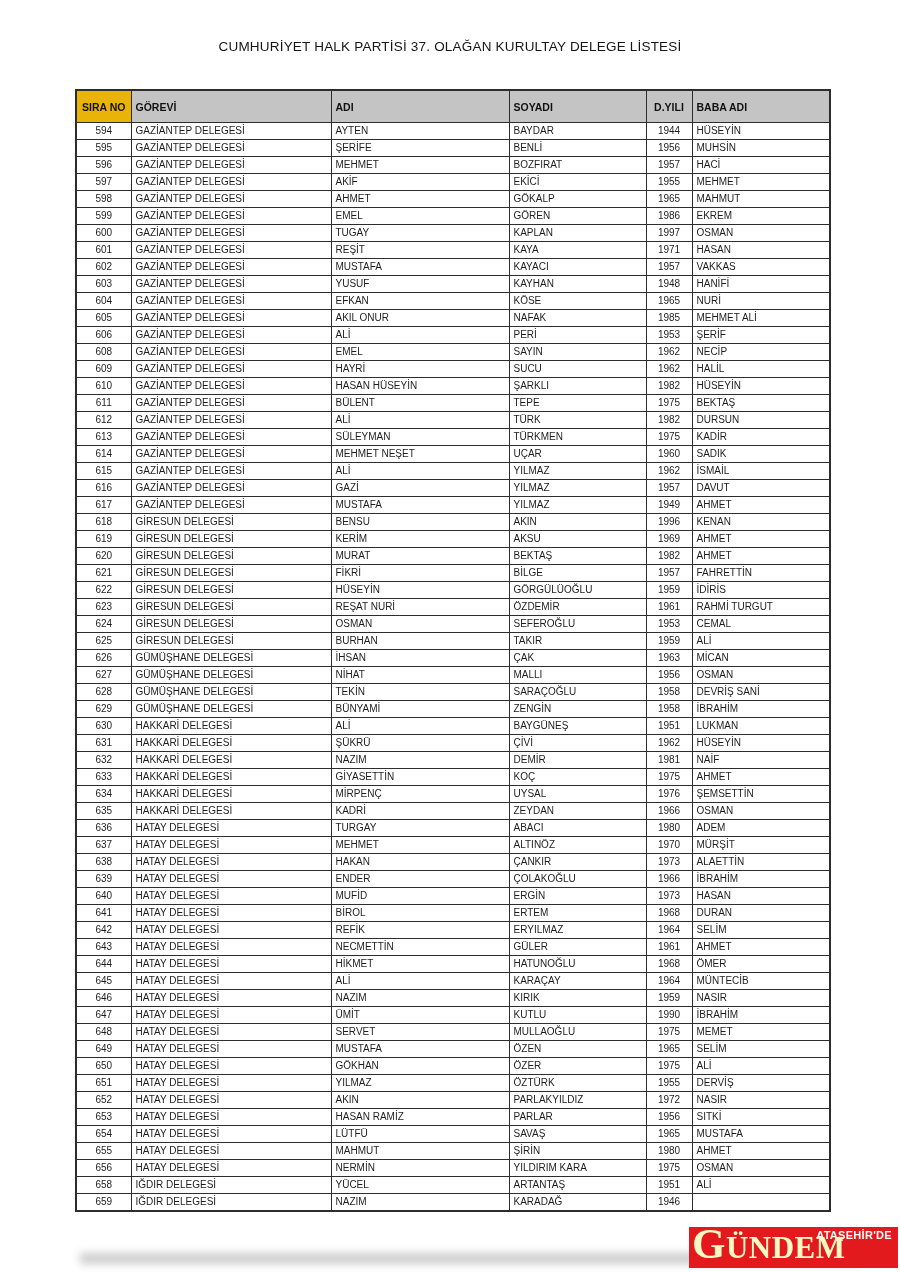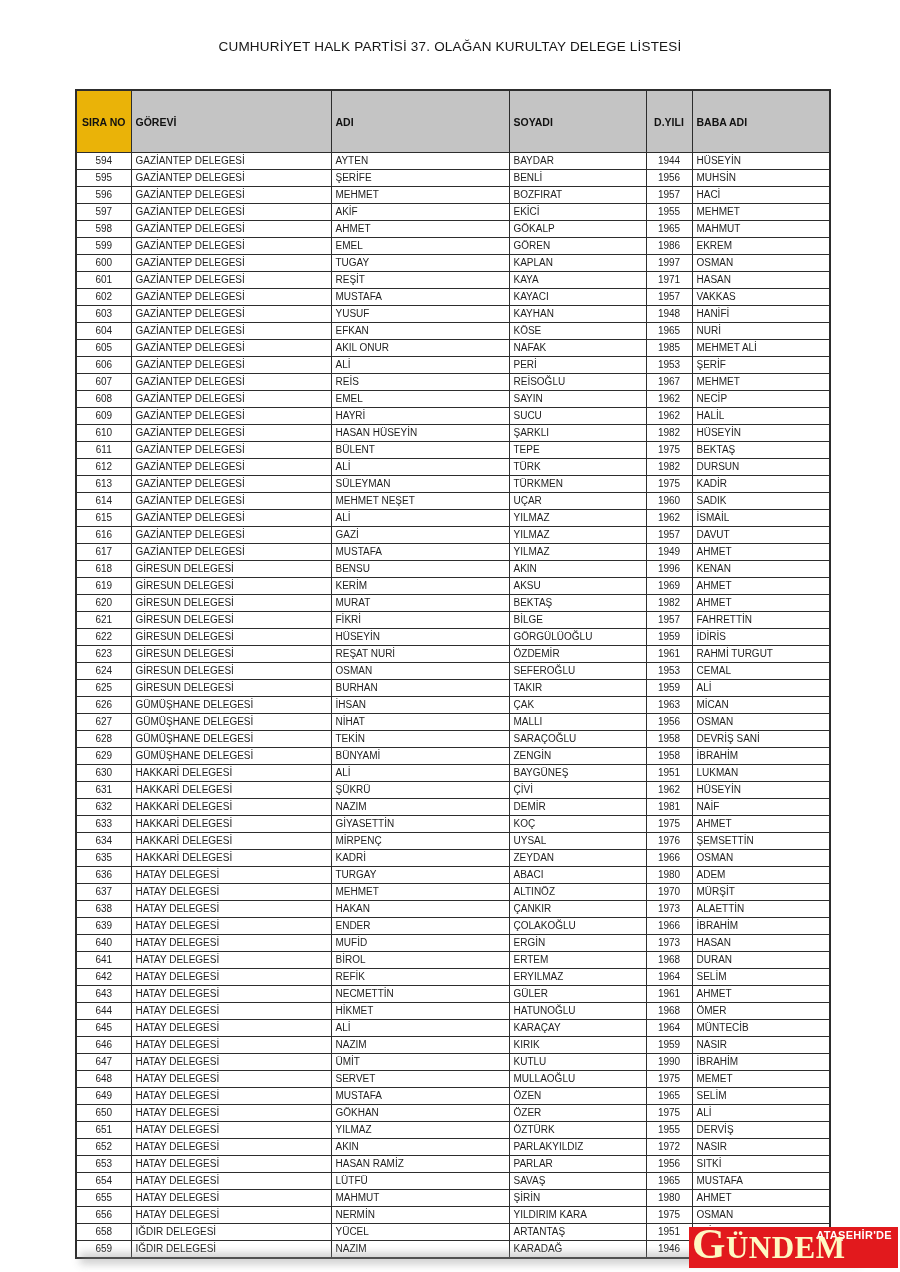"GÖREVİ" .delegate-table th { padding: 16px 4px -> 1px 4px }
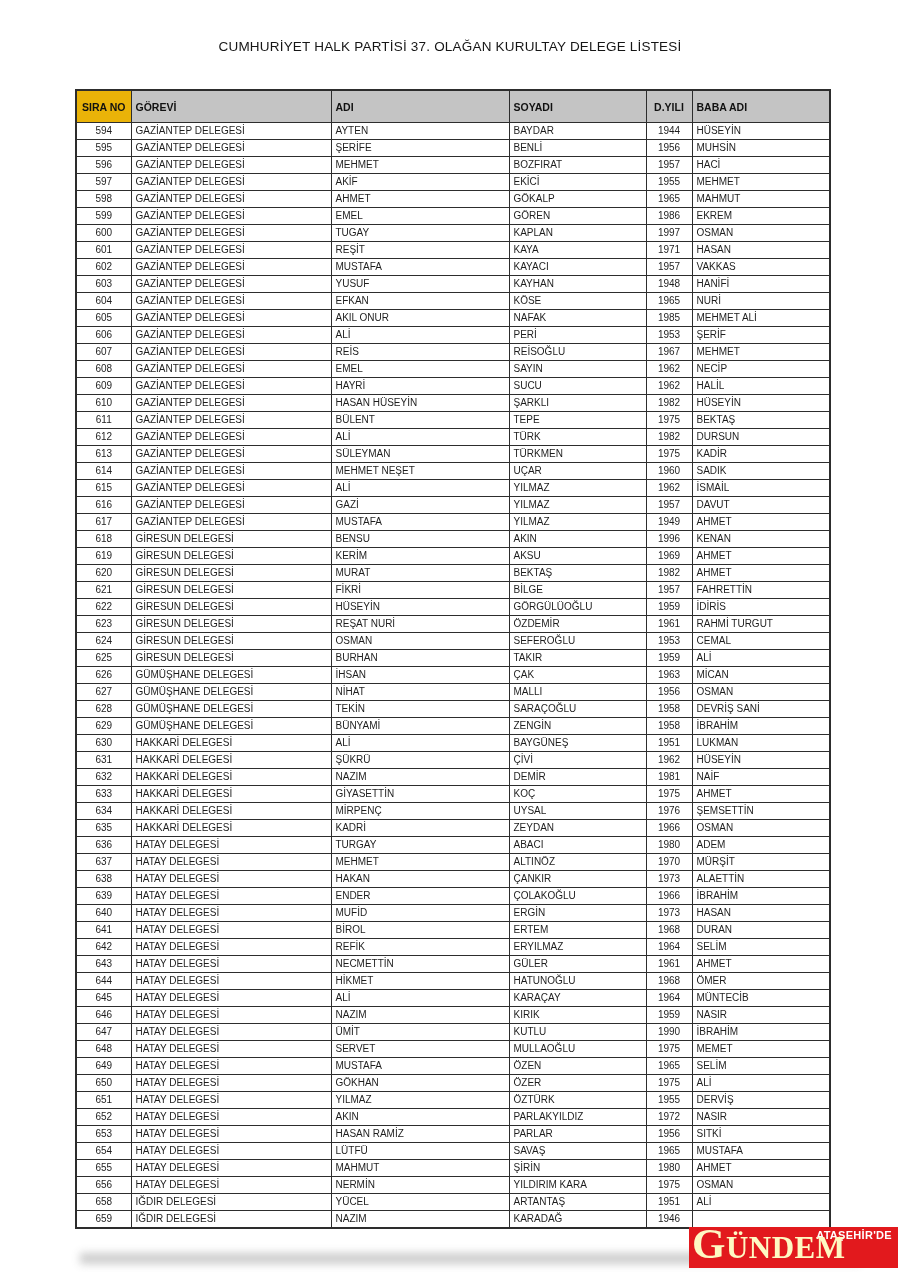"607" tr { html: <tr> <td>607</td> <td>GAZİANTEP DELEGESİ</td> <td>REİS</td> <td>REİSOĞLU</td> <td>1967</td> <td>MEHMET</td> </tr> -> none }
